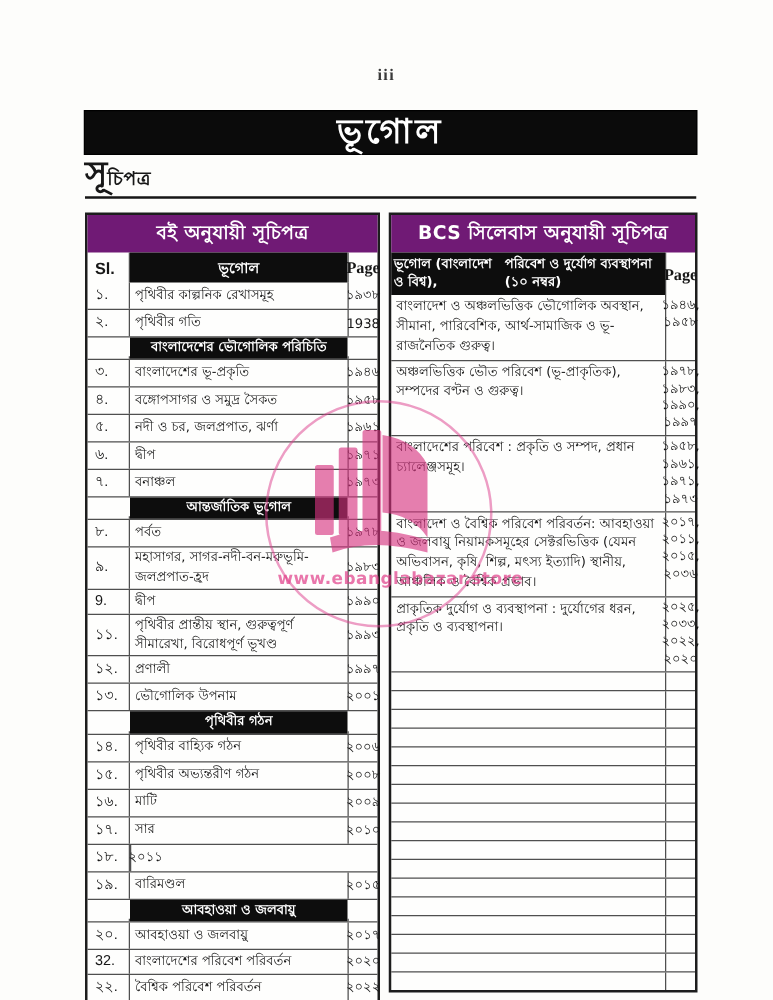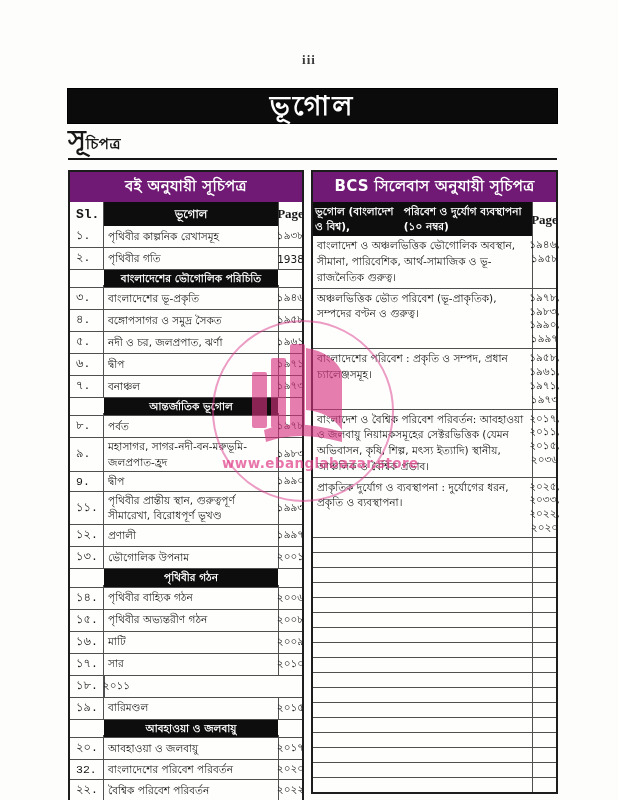"Sl." .td-sl { font-family: Liberation Mono, monospace -> Liberation Sans, sans-serif }
